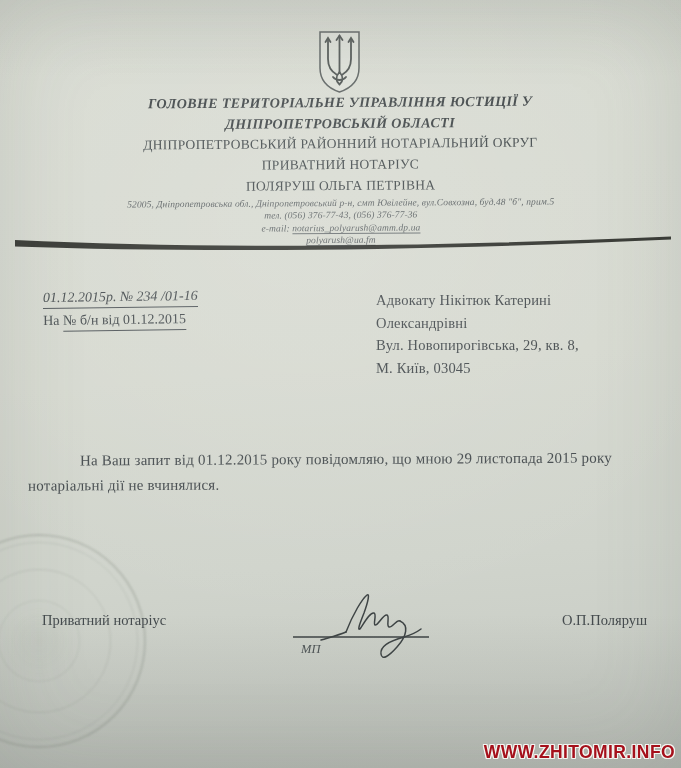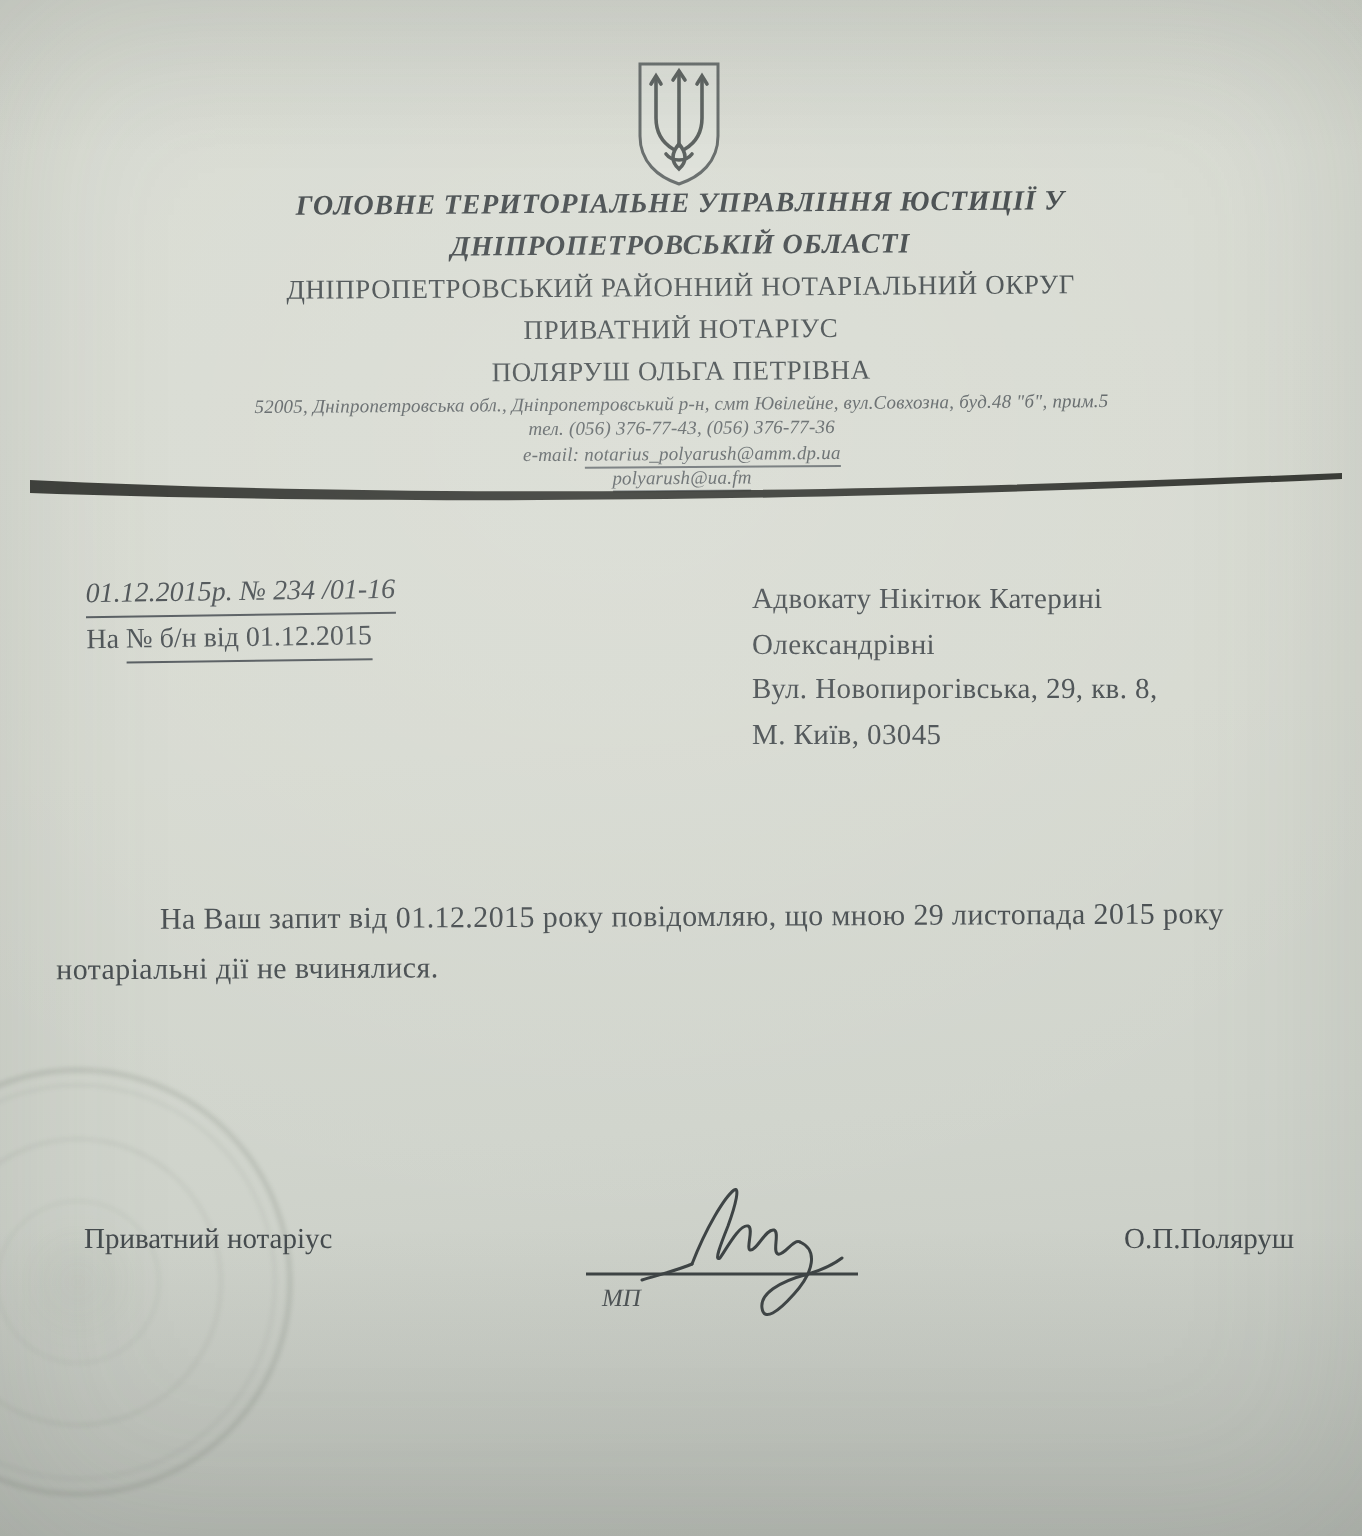"WWW.ZHITOMIR.INFO" div.watermark { html: none -> <div>WWW.ZHITOMIR.INFO</div> }
